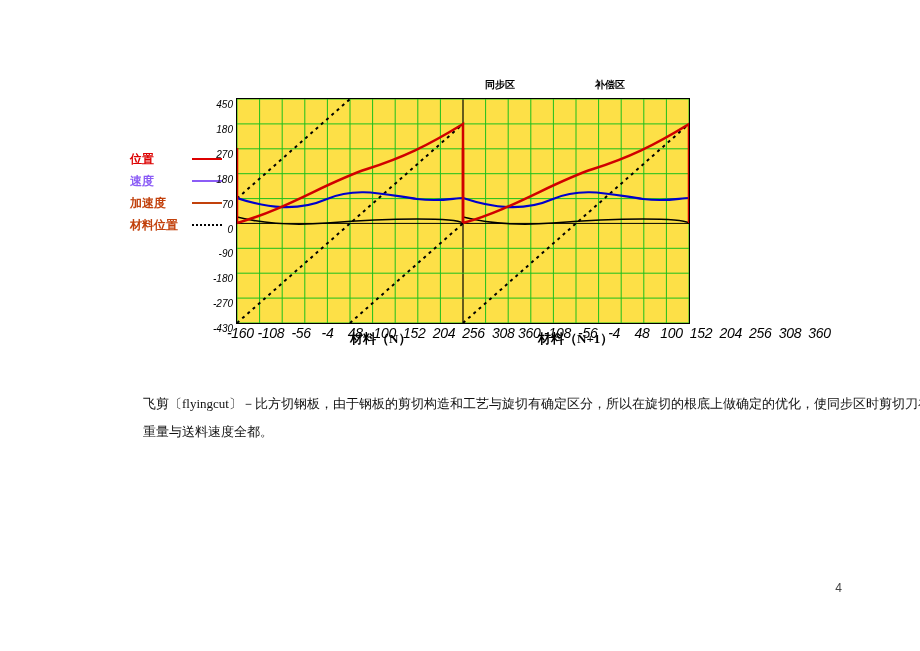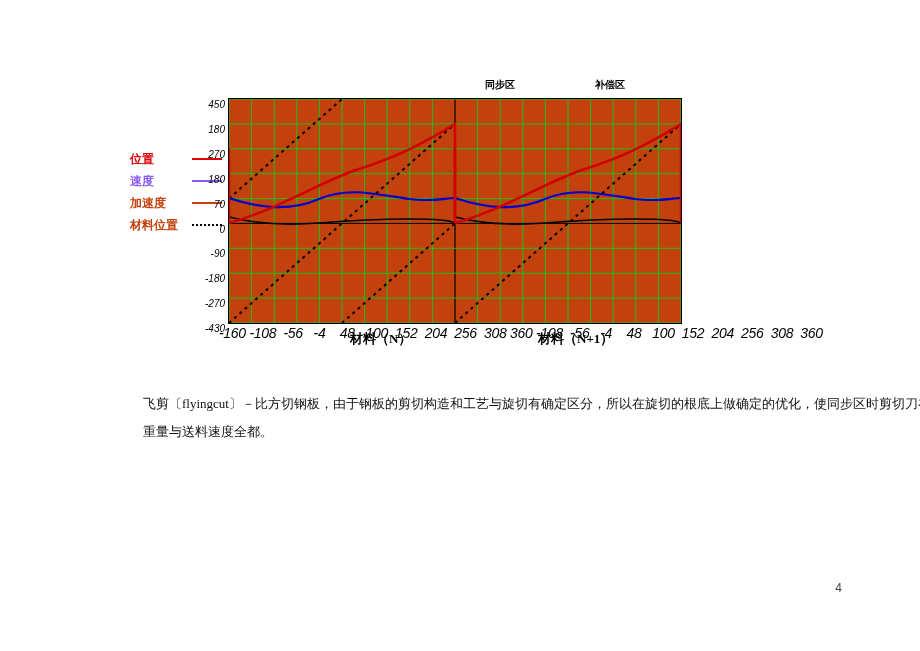"450" .plot { background: #c2410c -> #fde047; left: 98px -> 106px }
